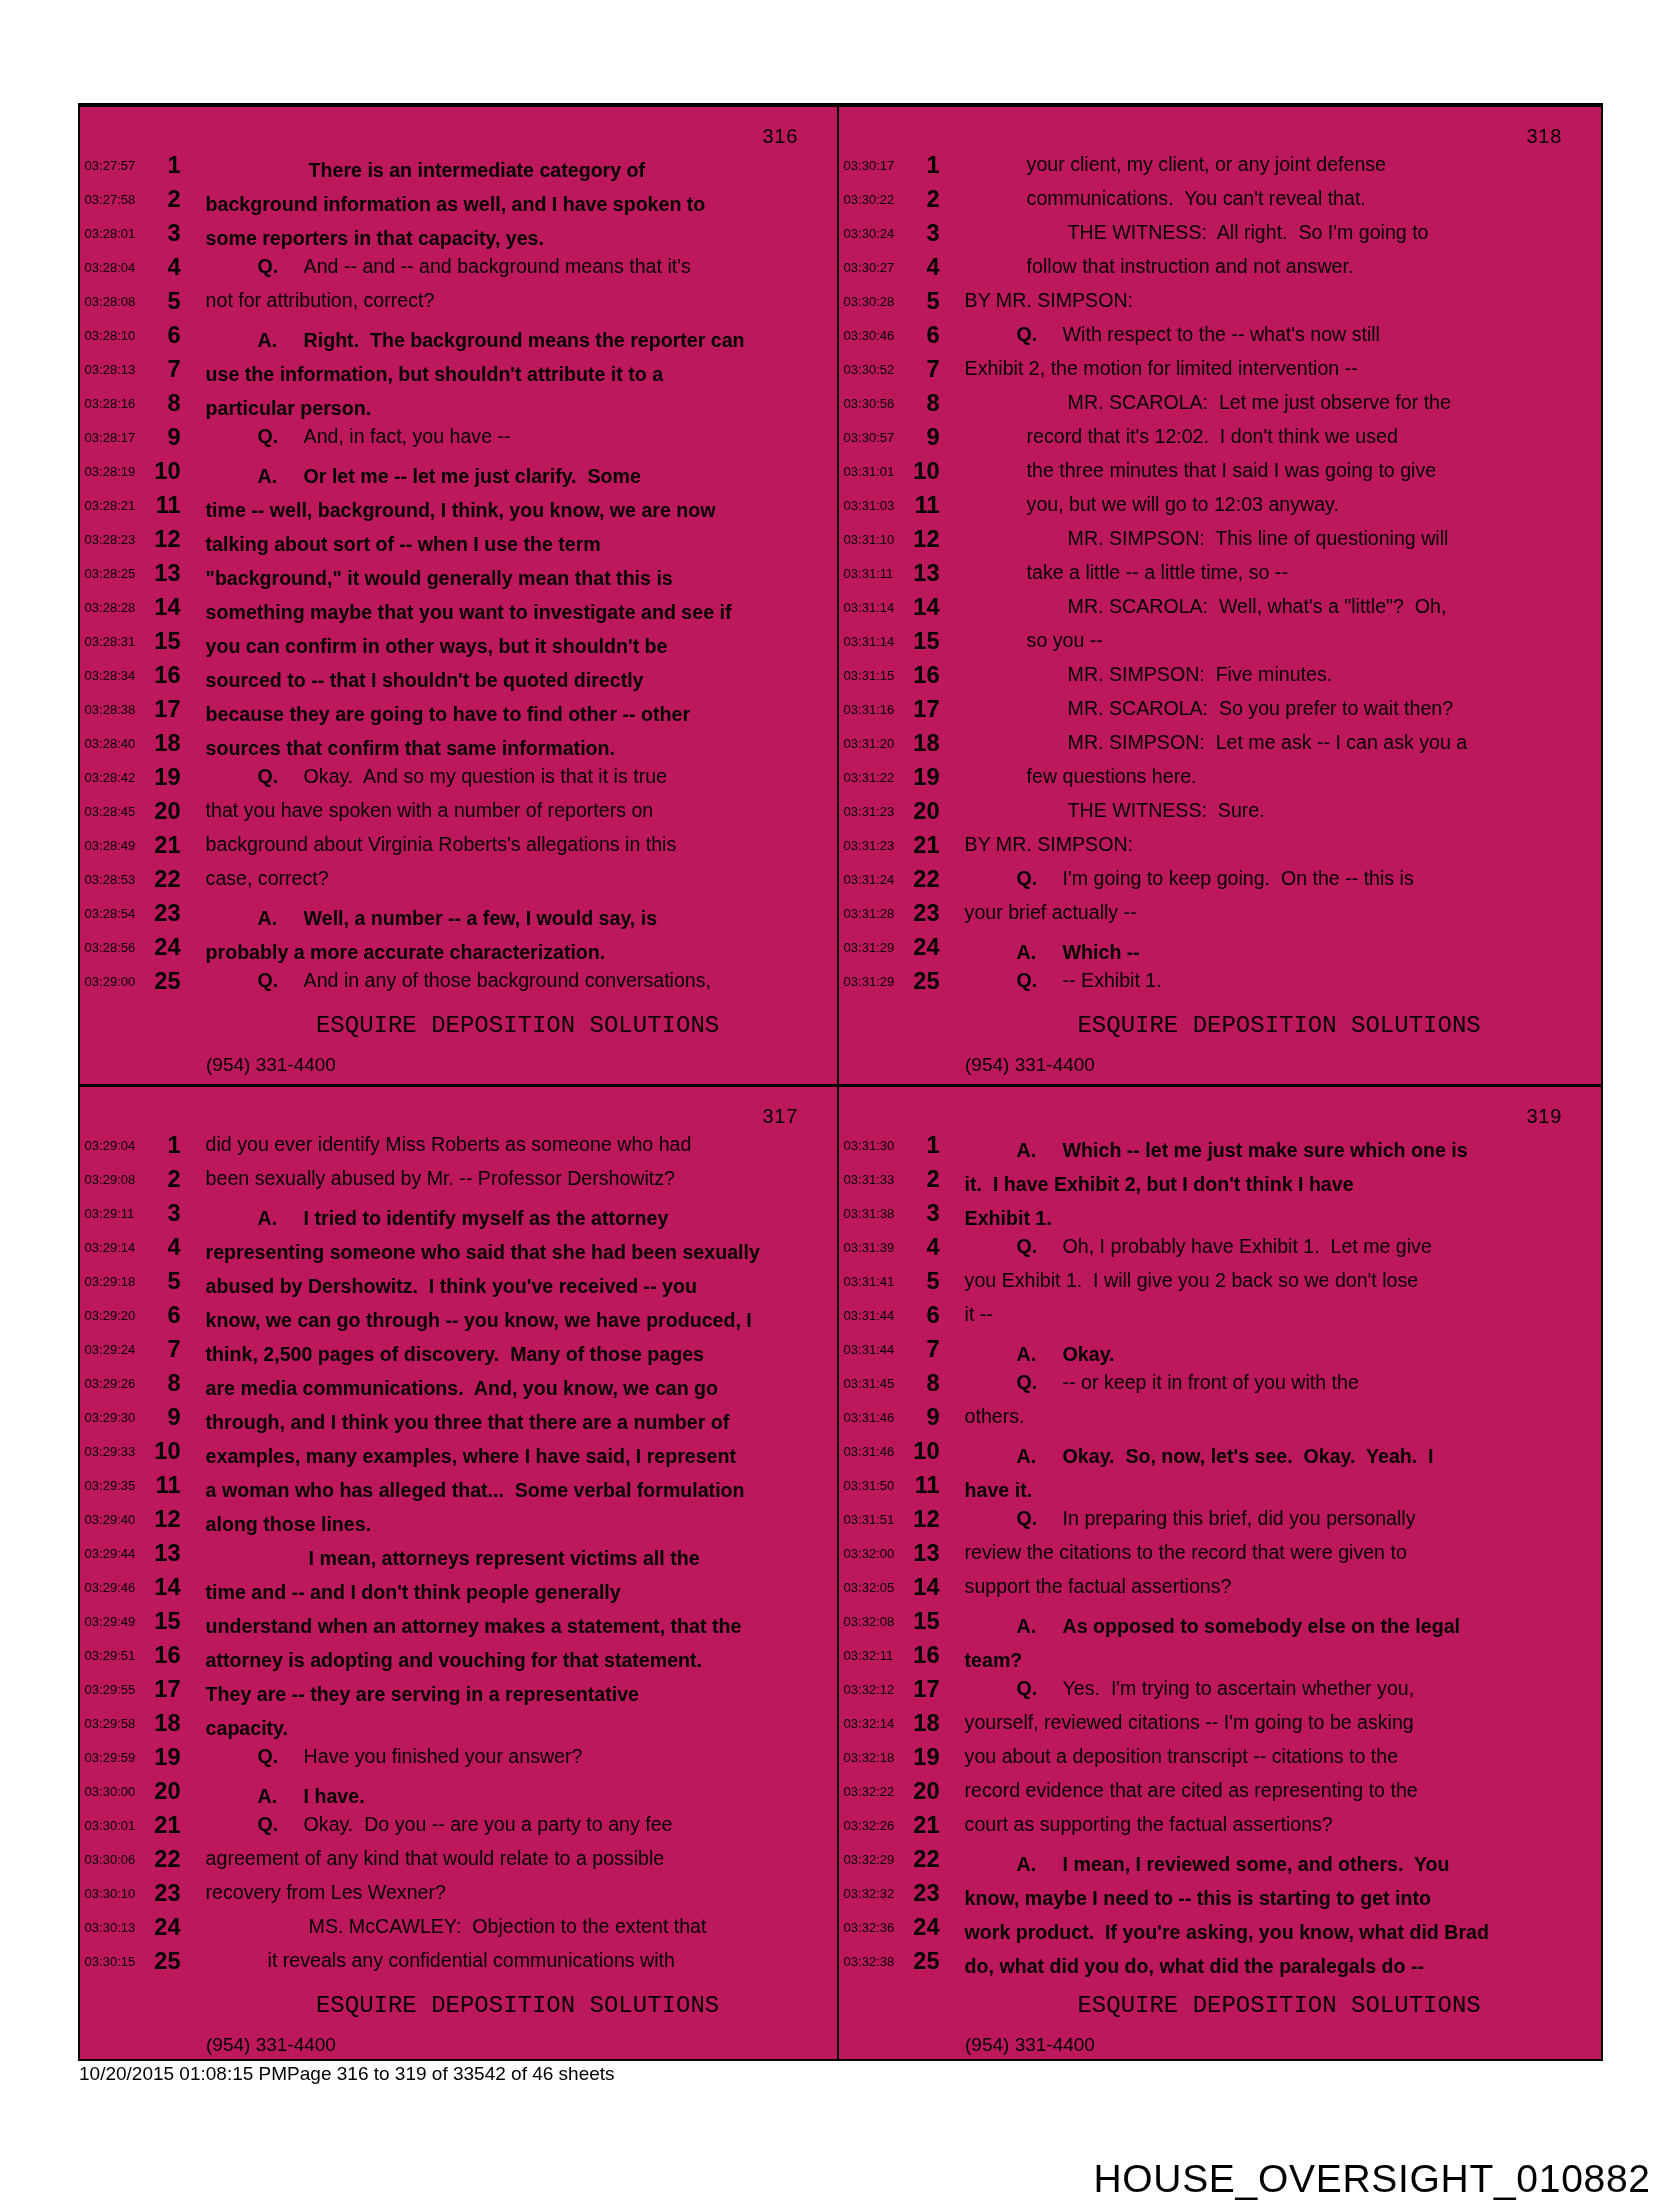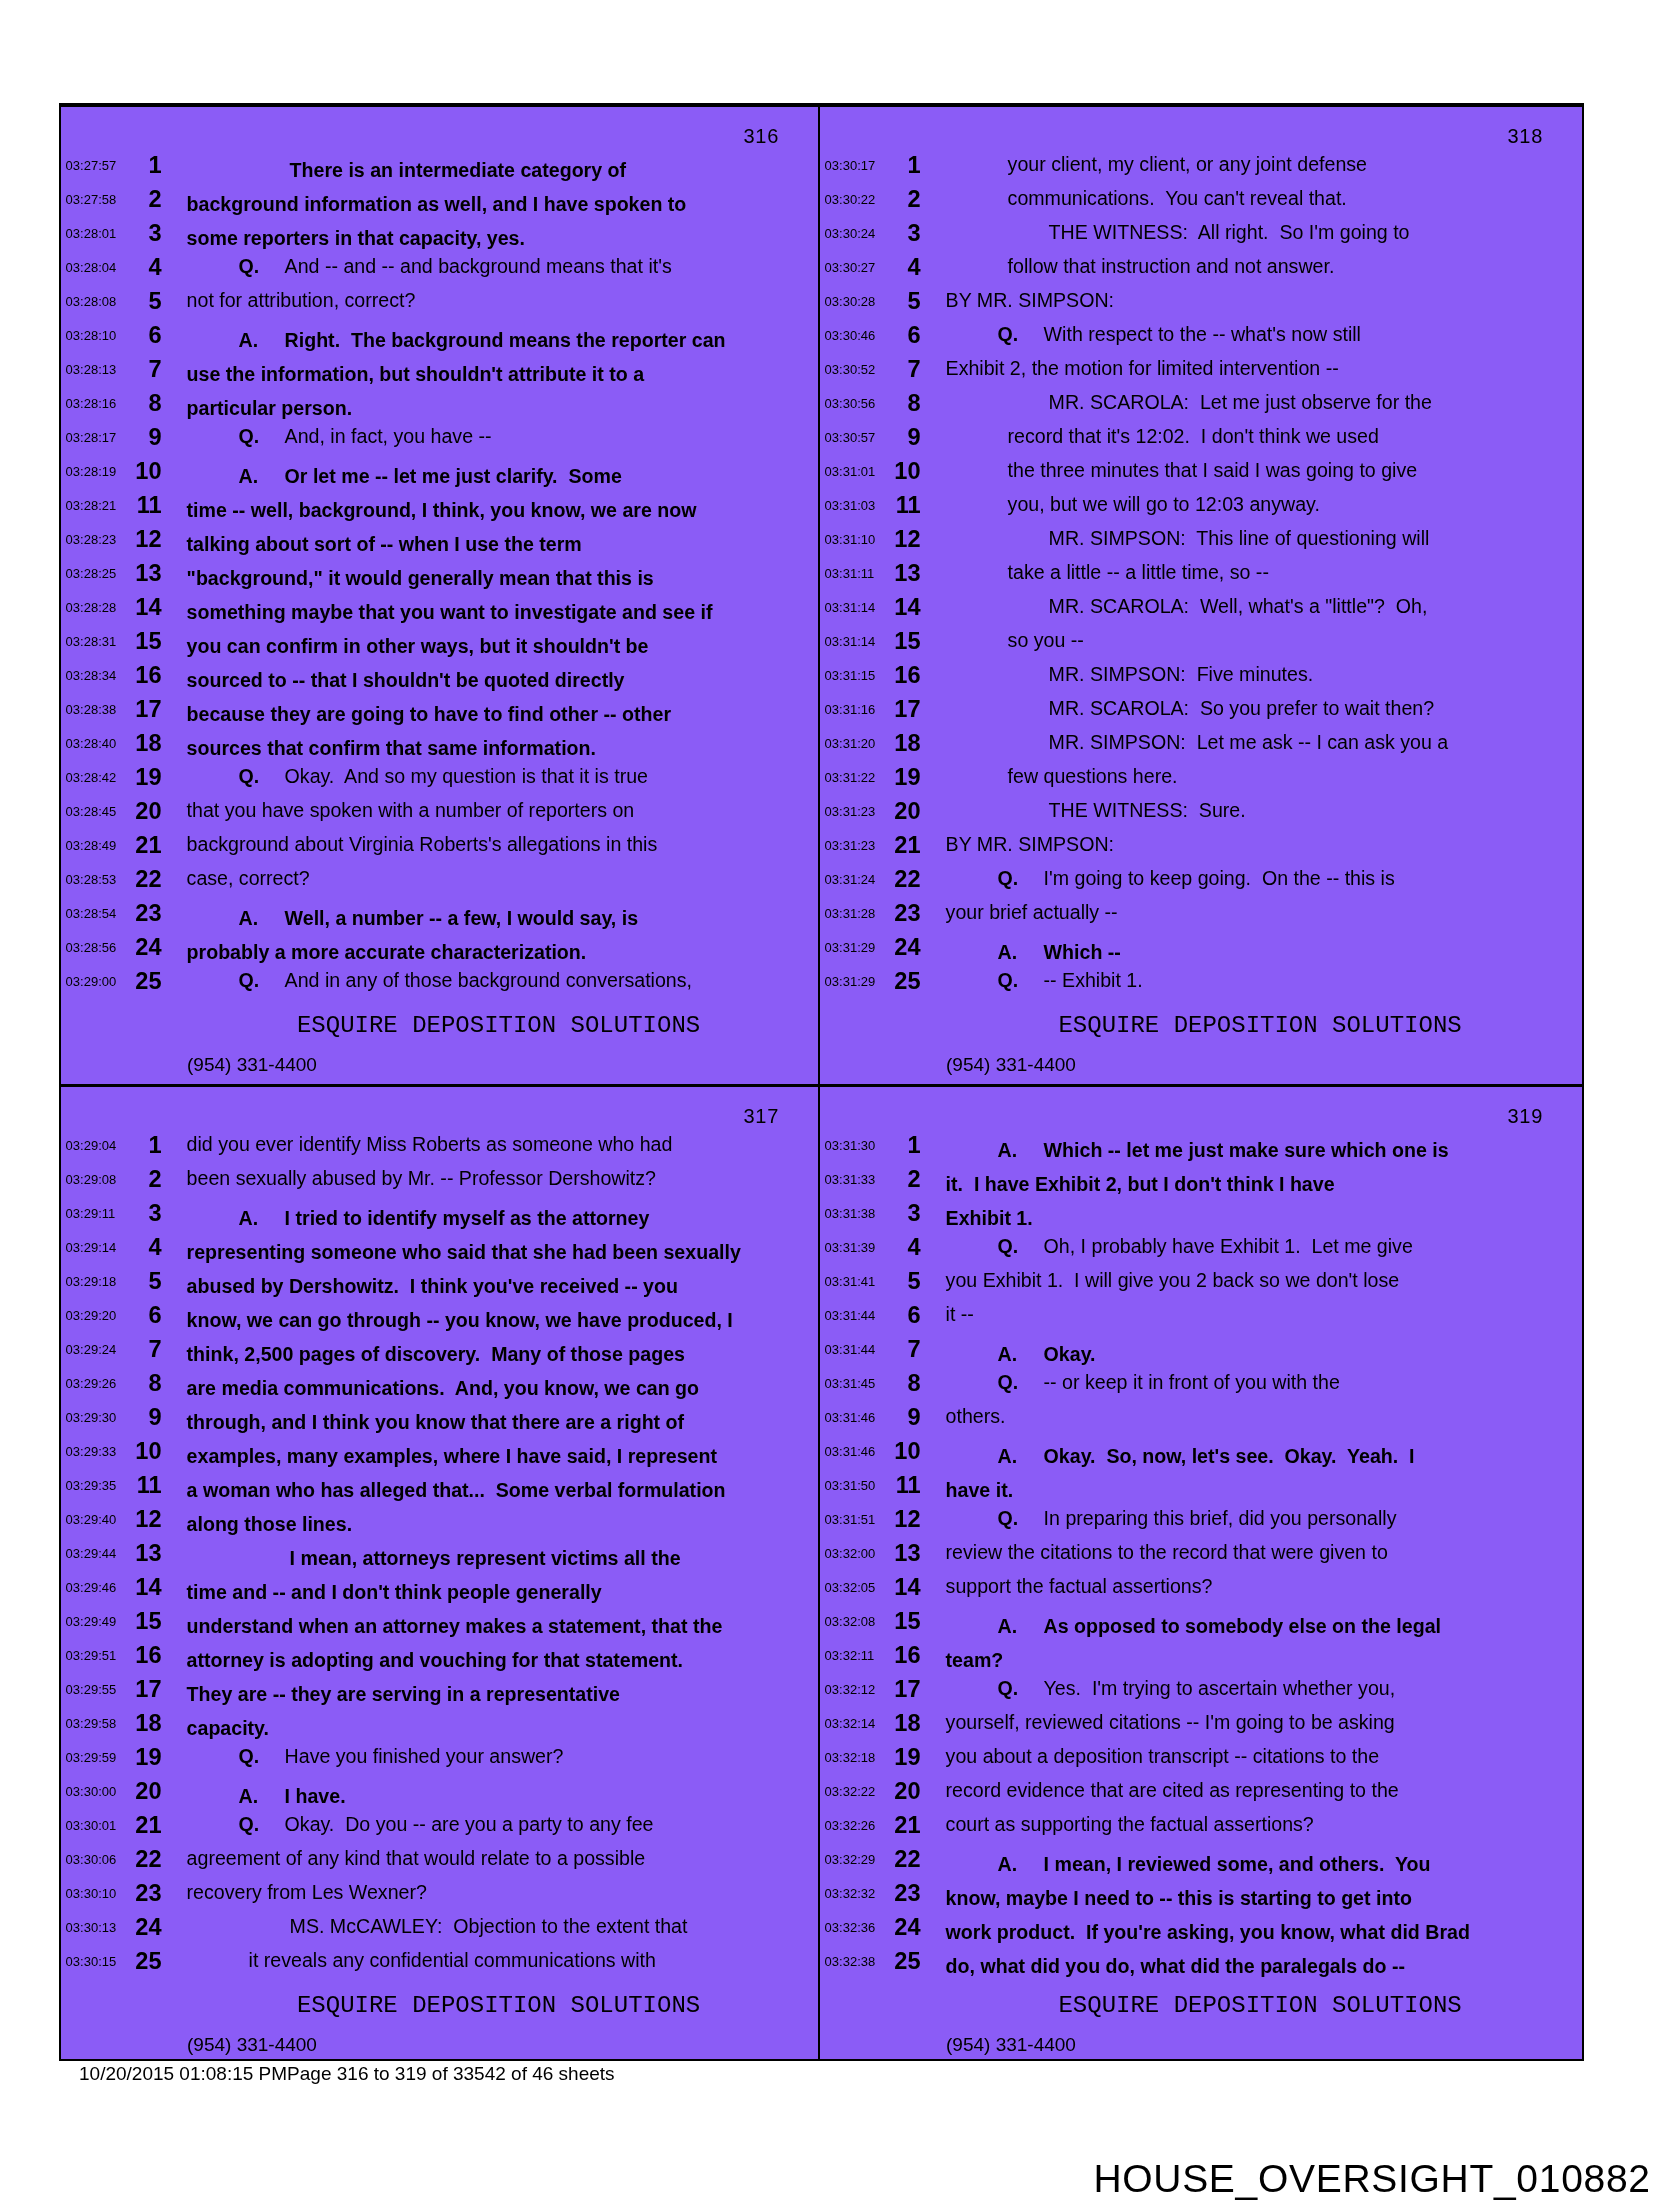"316" .box { background: #8b5cf6 -> #be185d; left: 59px -> 78px }
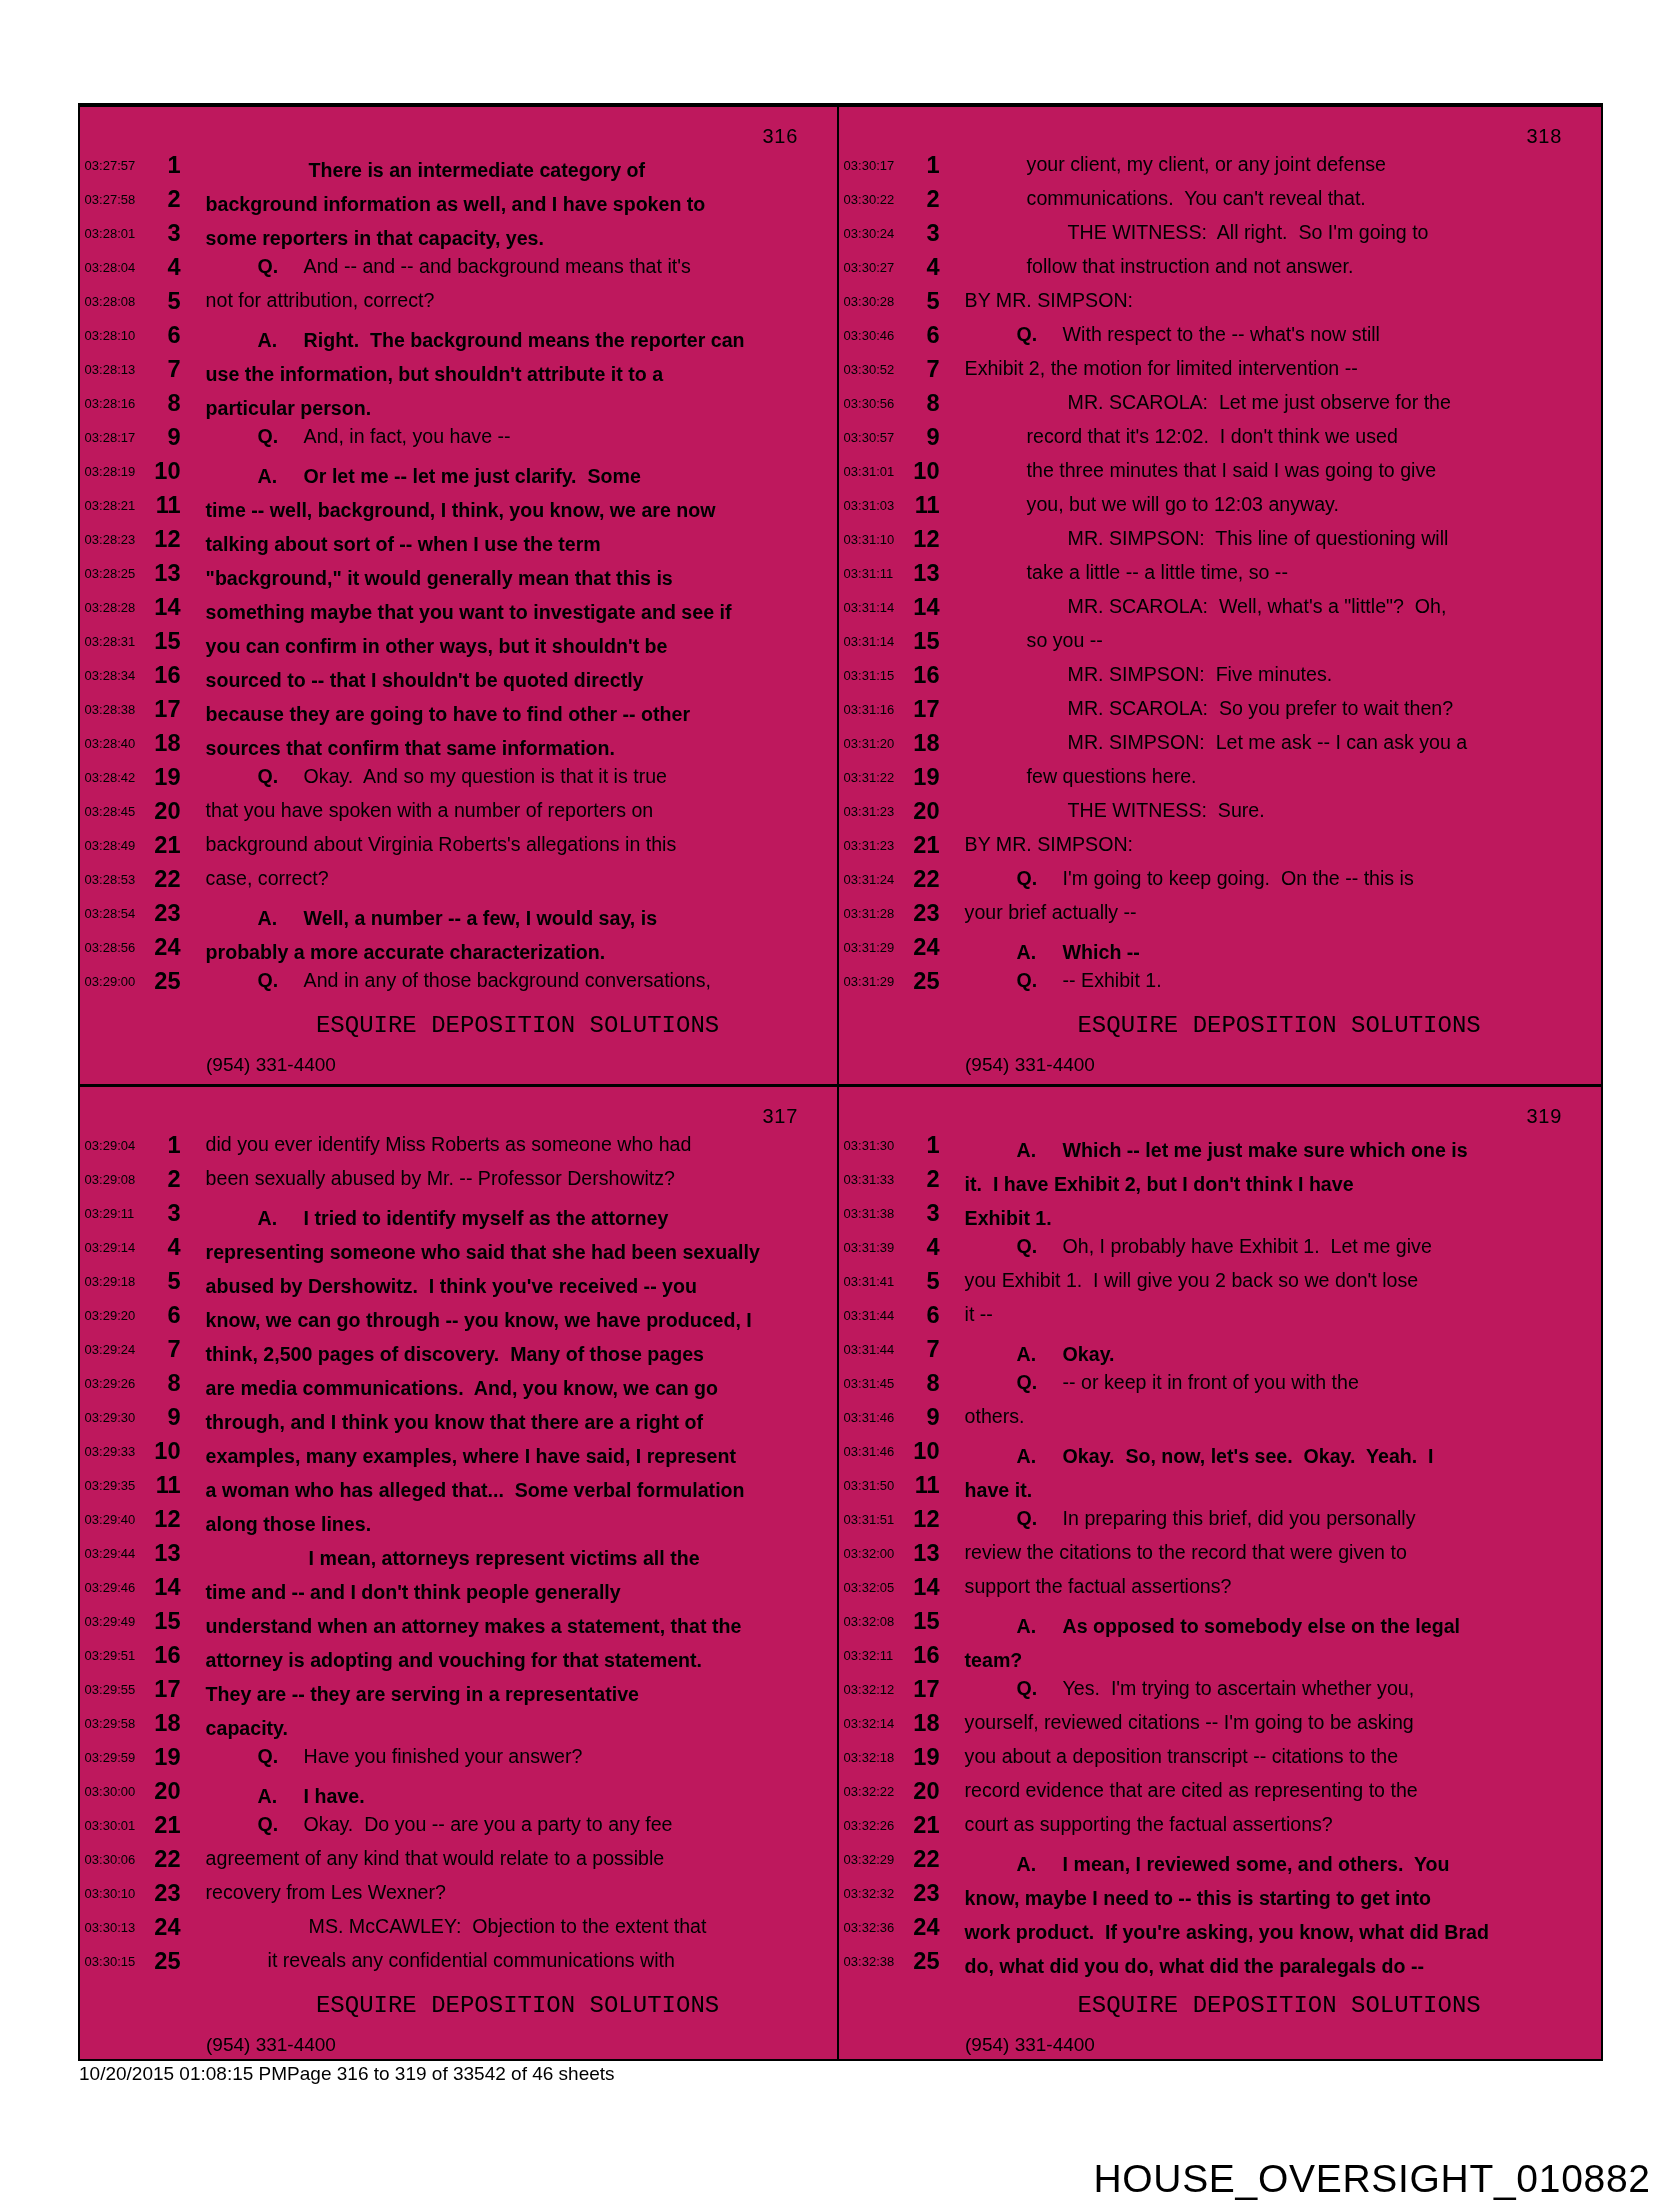"through, and I think you" span.tx { text: know that there are a right -> three that there are a number }
